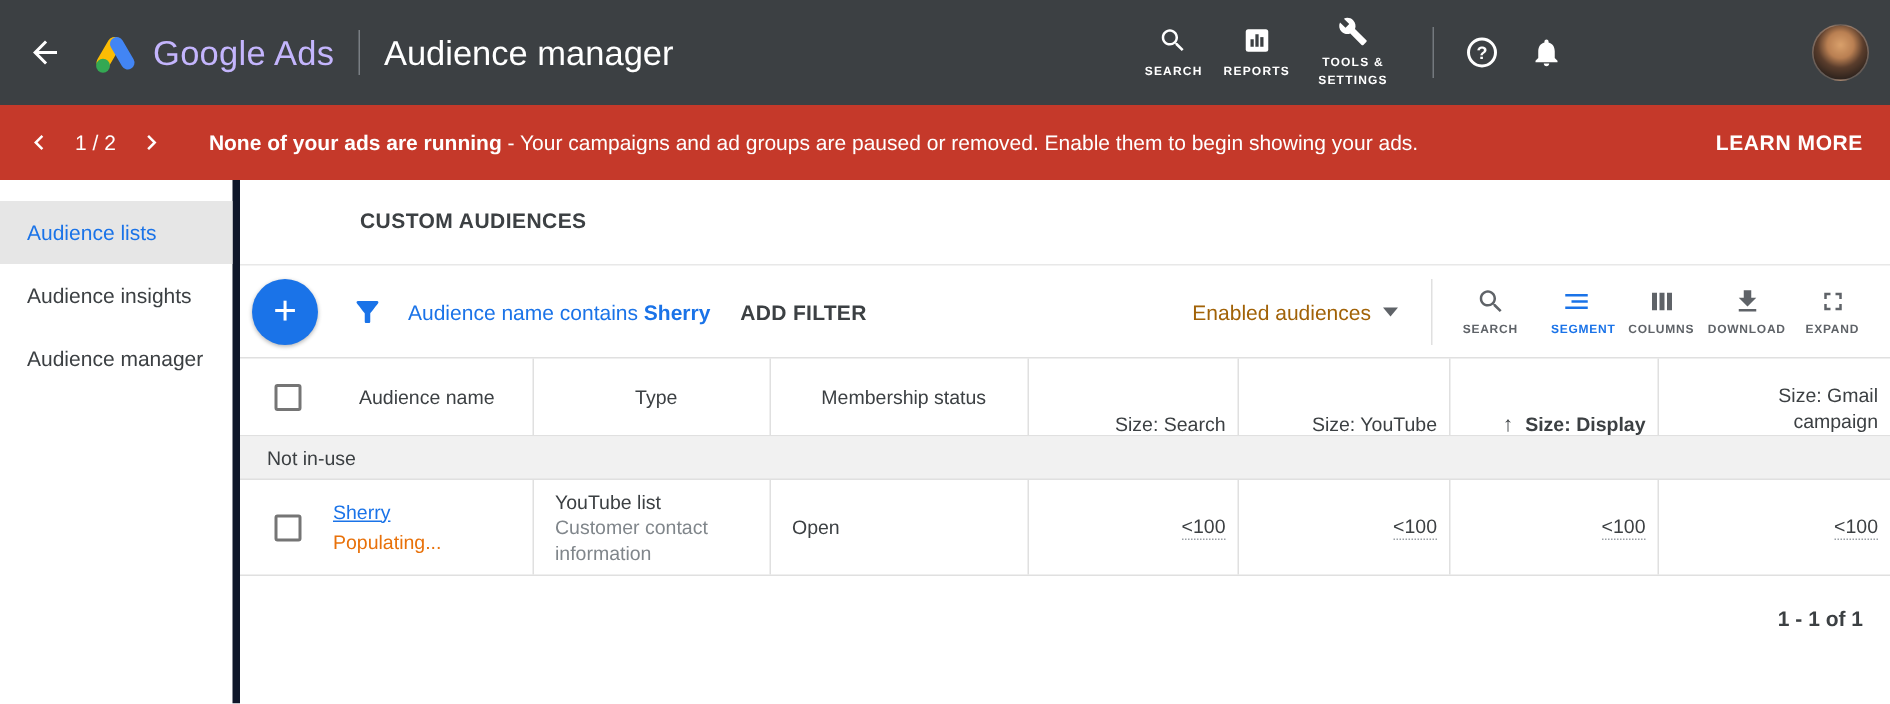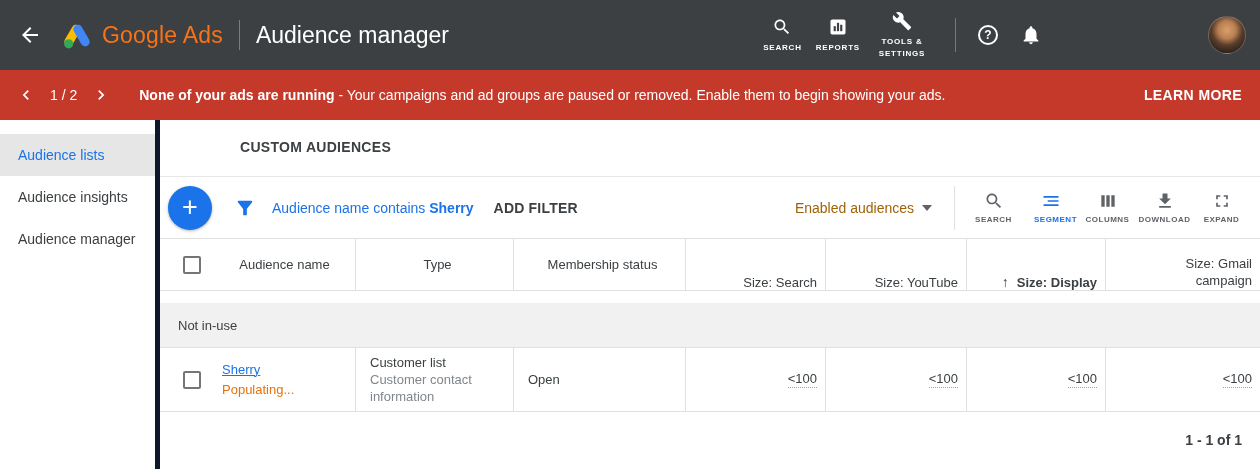"Google Ads" .tb-brand { color: #f97316 -> #c4b5fd }
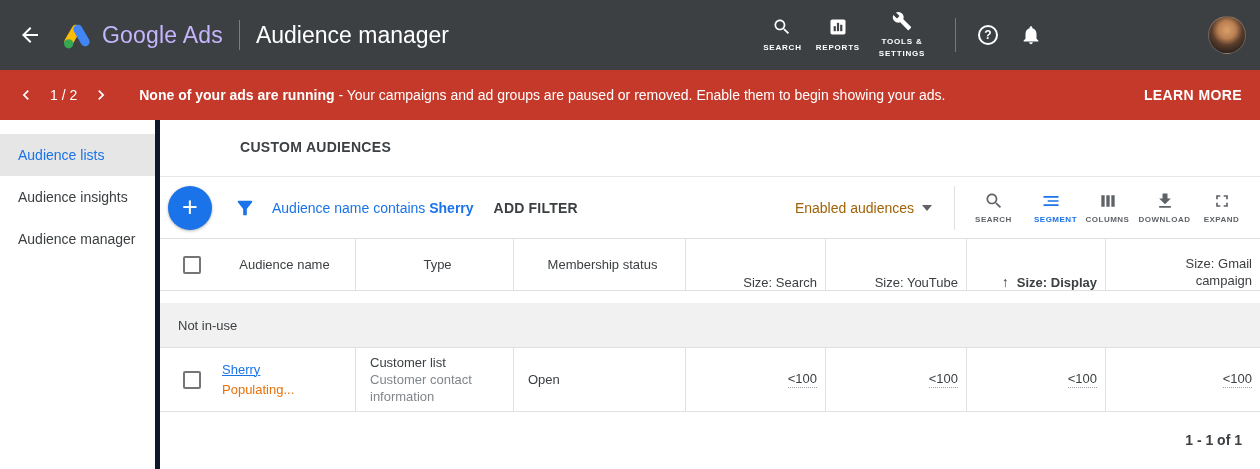"Not in-use" .group-row { height: 45px -> 29px; margin-top: 12px -> none }
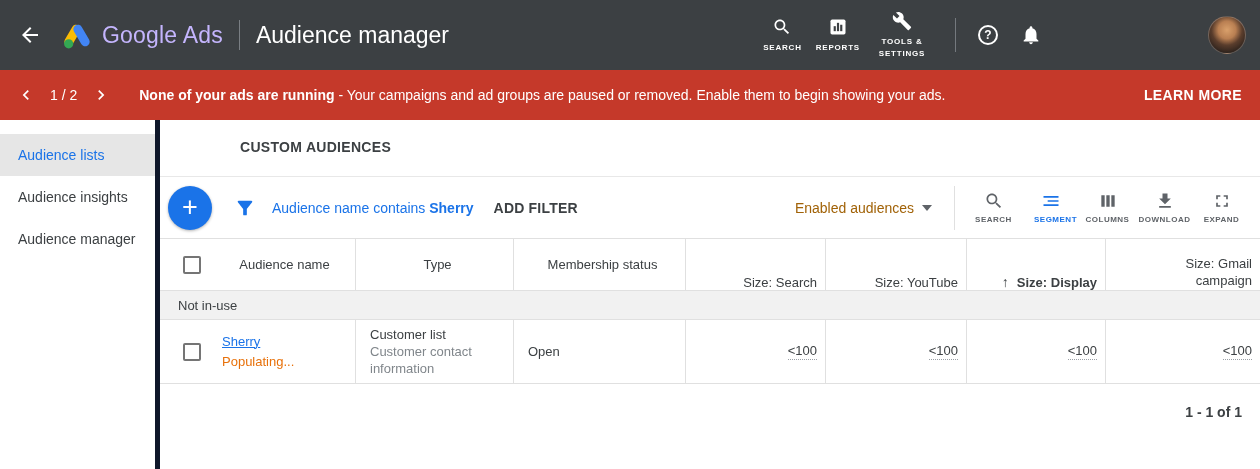"Customer list" span.type-main { text: Customer -> YouTube }
